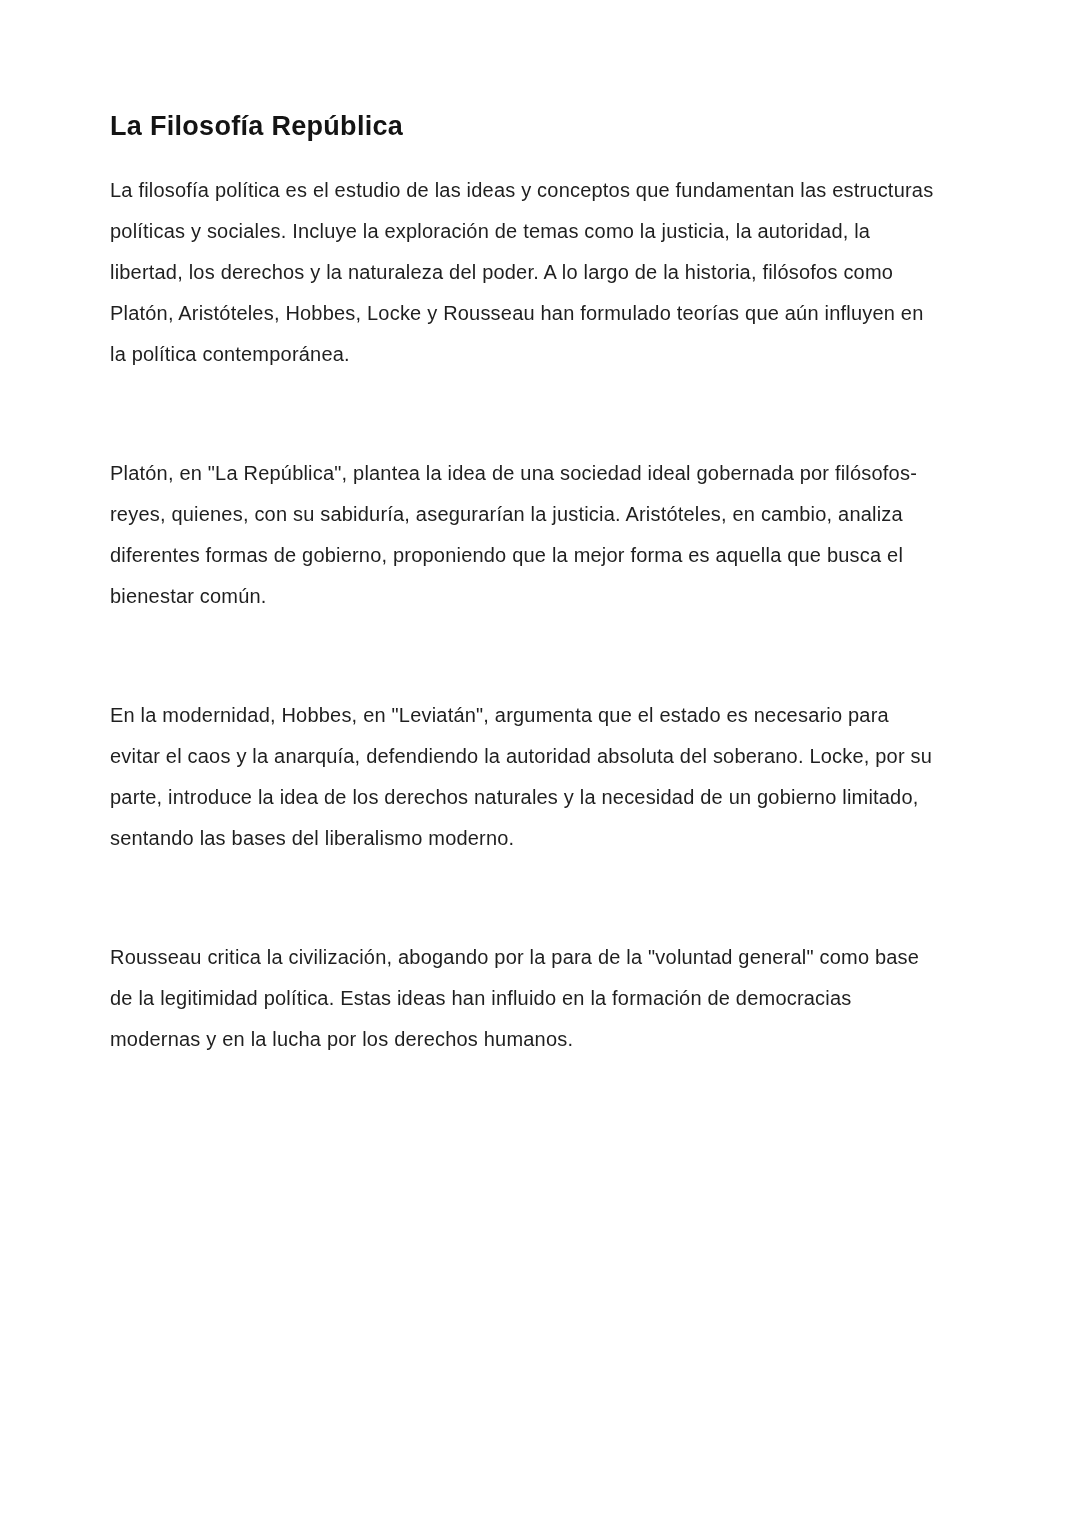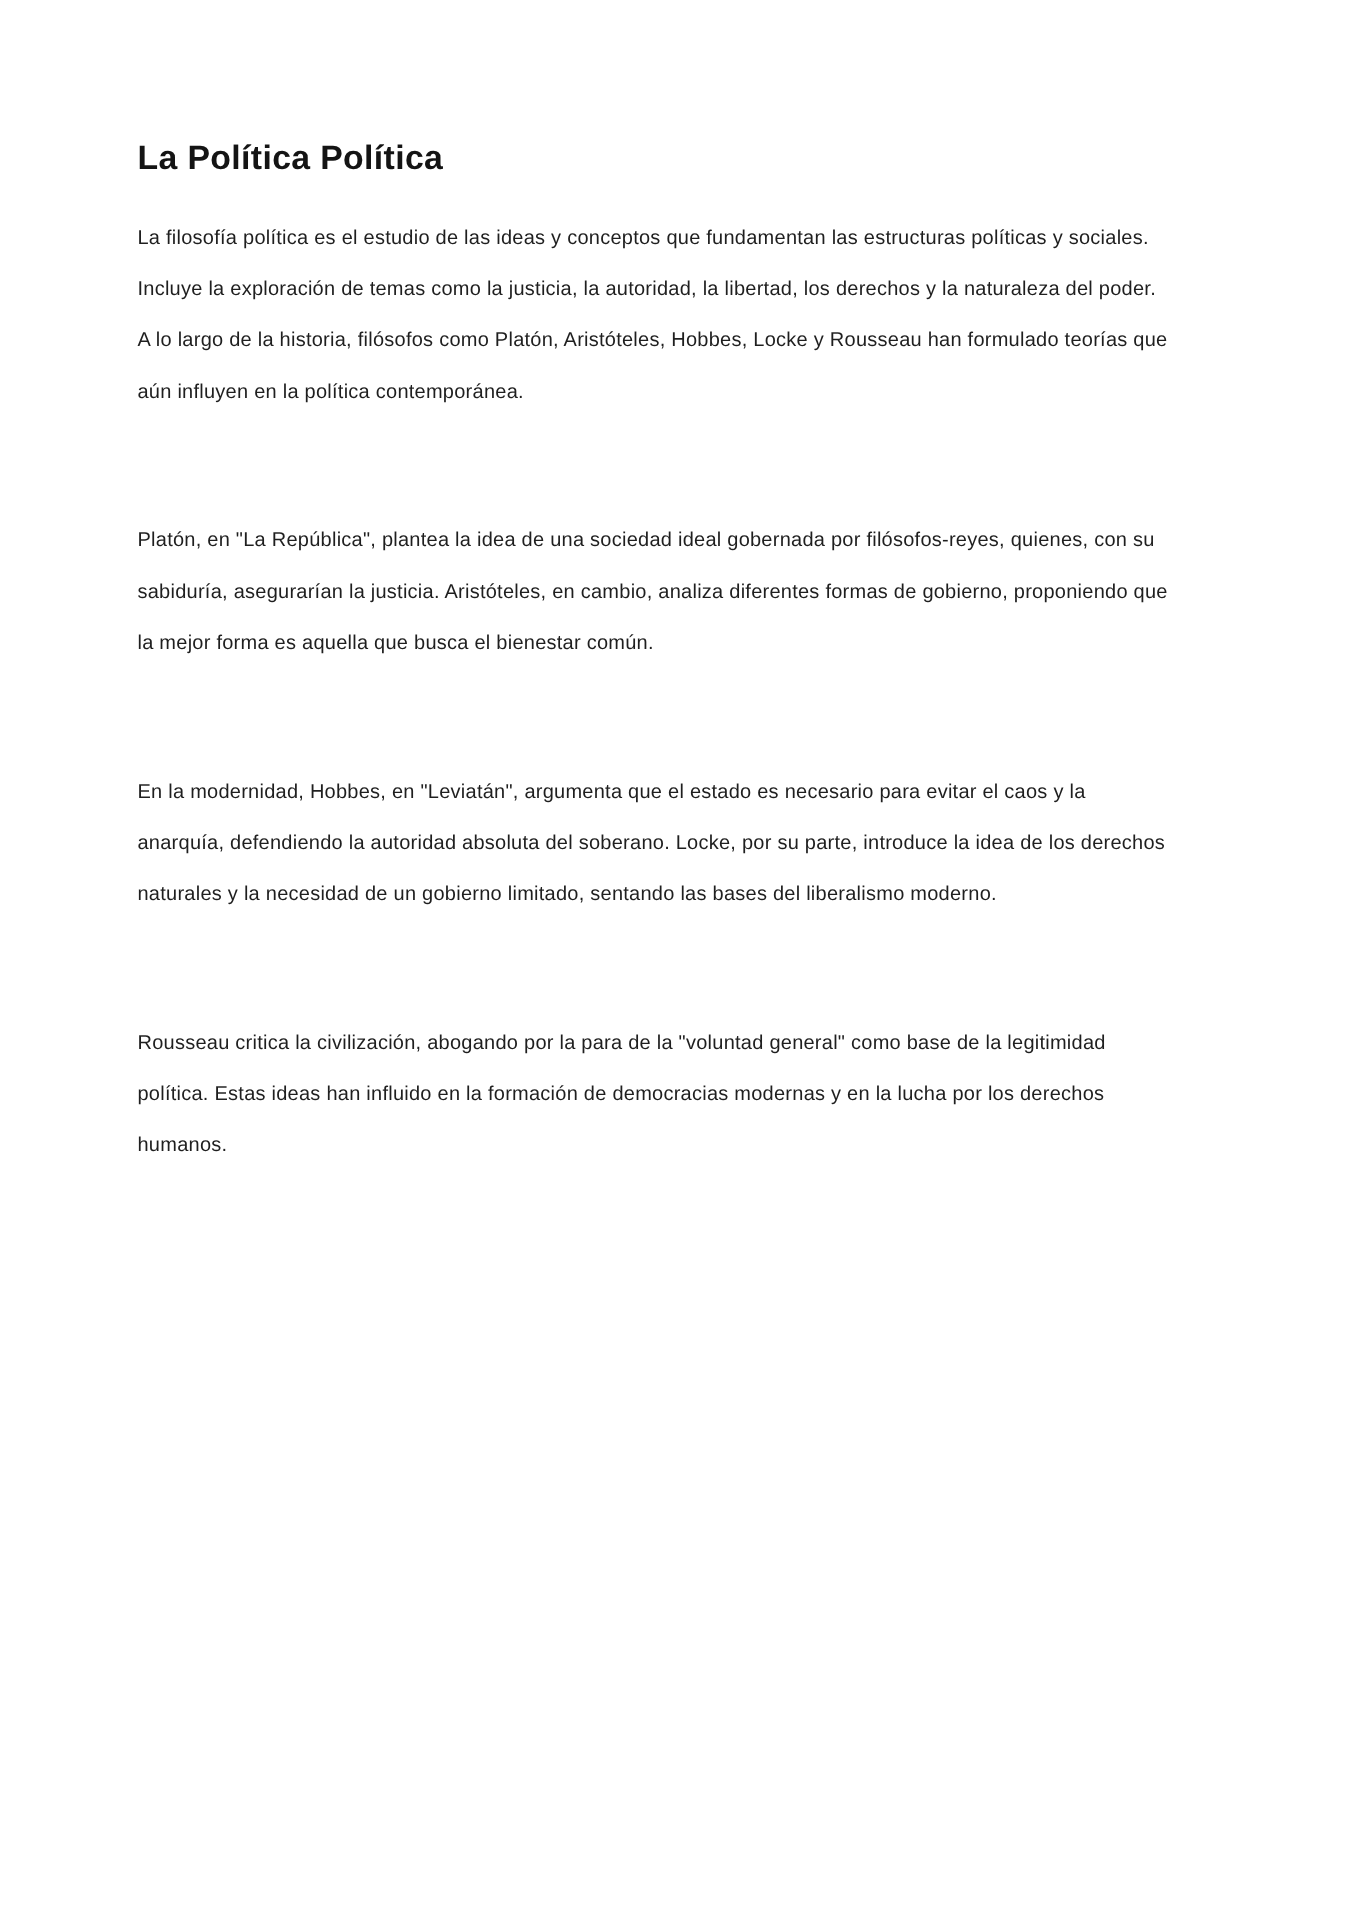"La Política Política" h1.doc-title { text: Política Política -> Filosofía República }
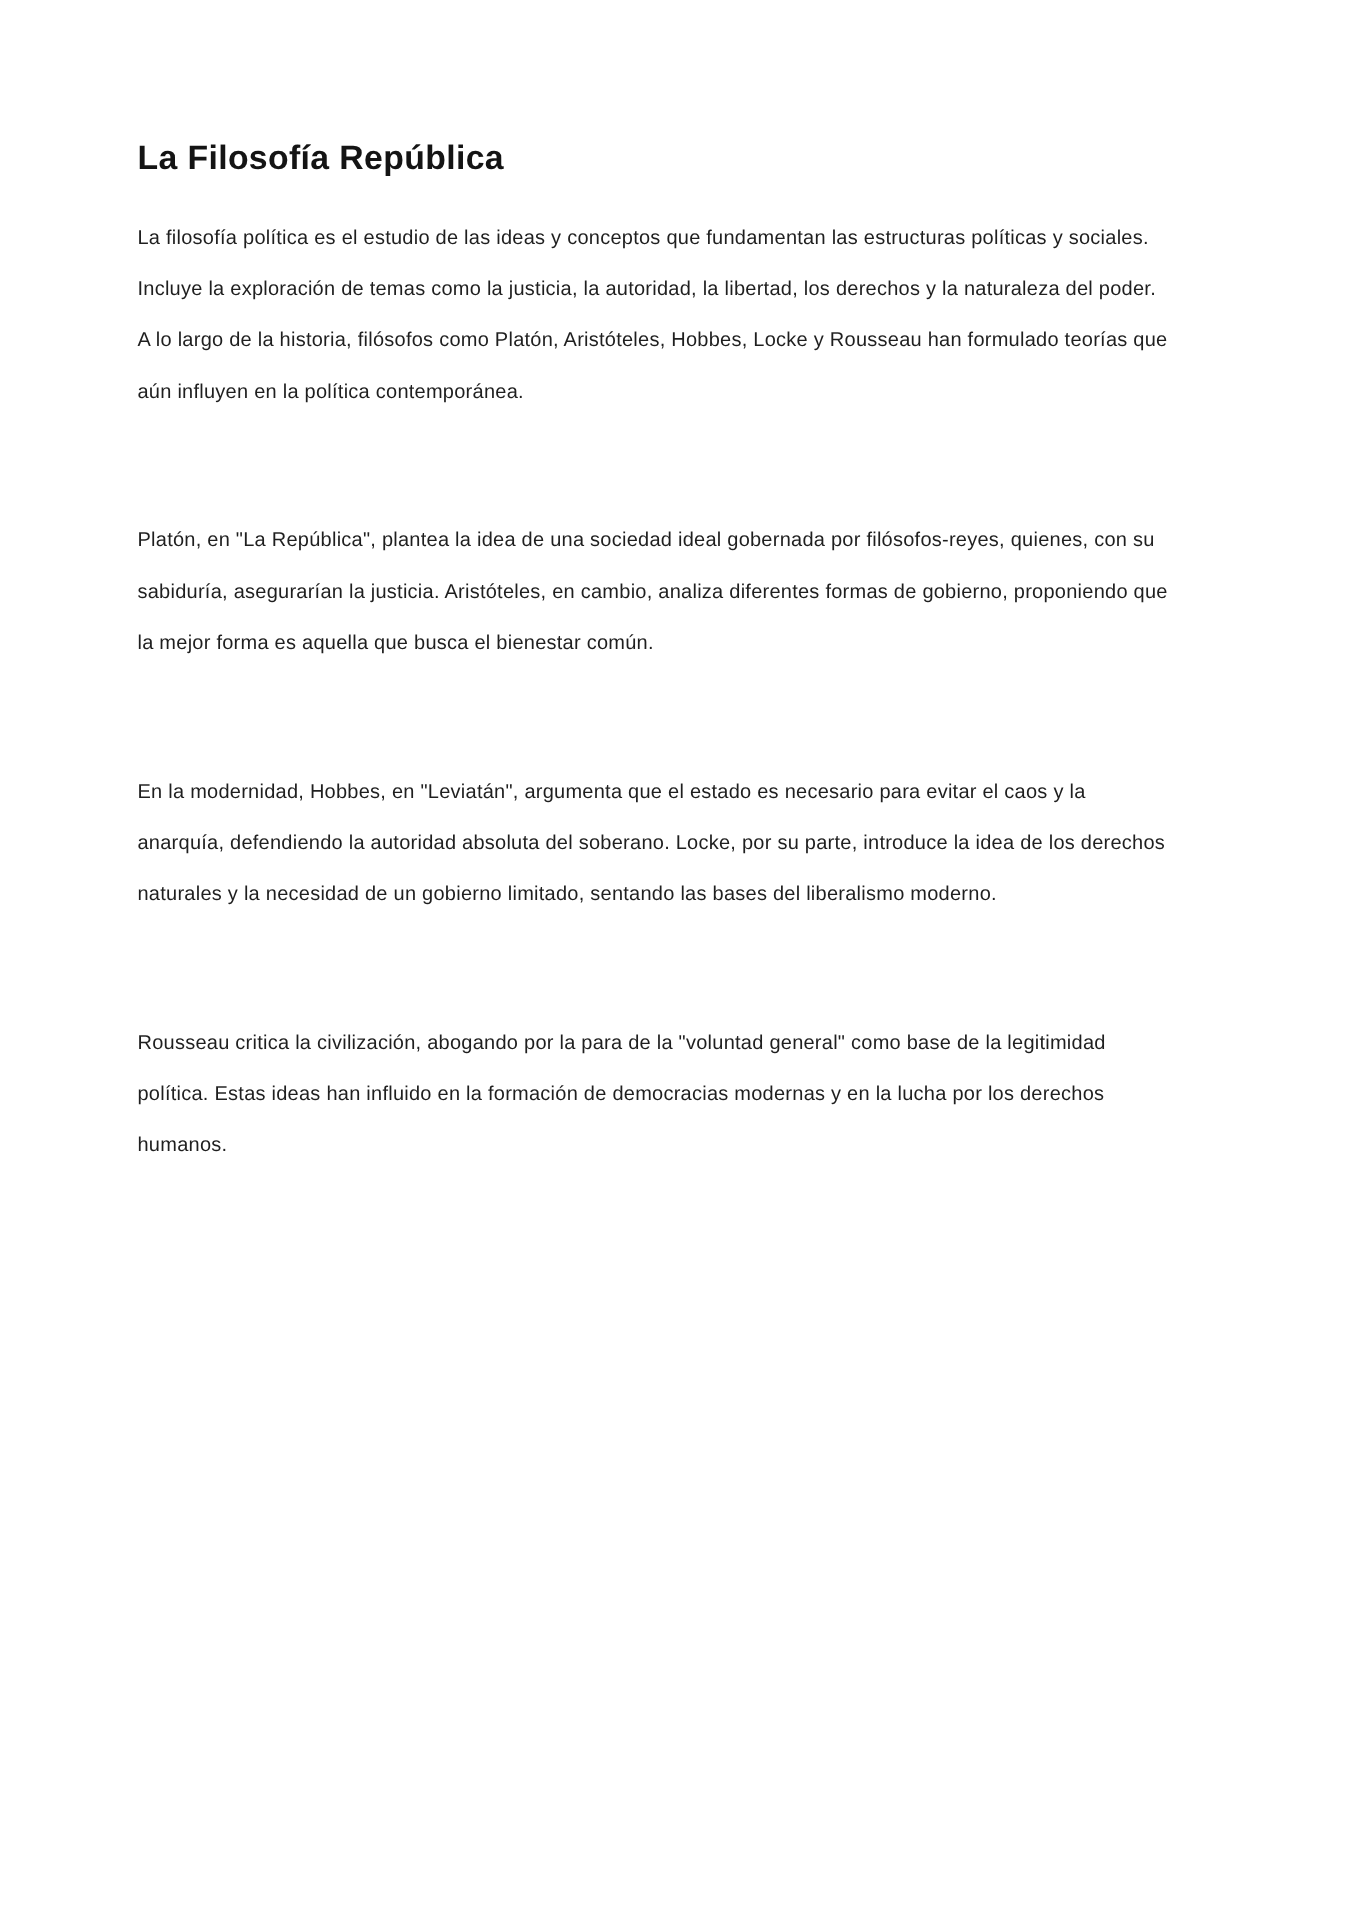"La filosofía política es el" .doc-paragraph { font-size: 16px -> 20px }
